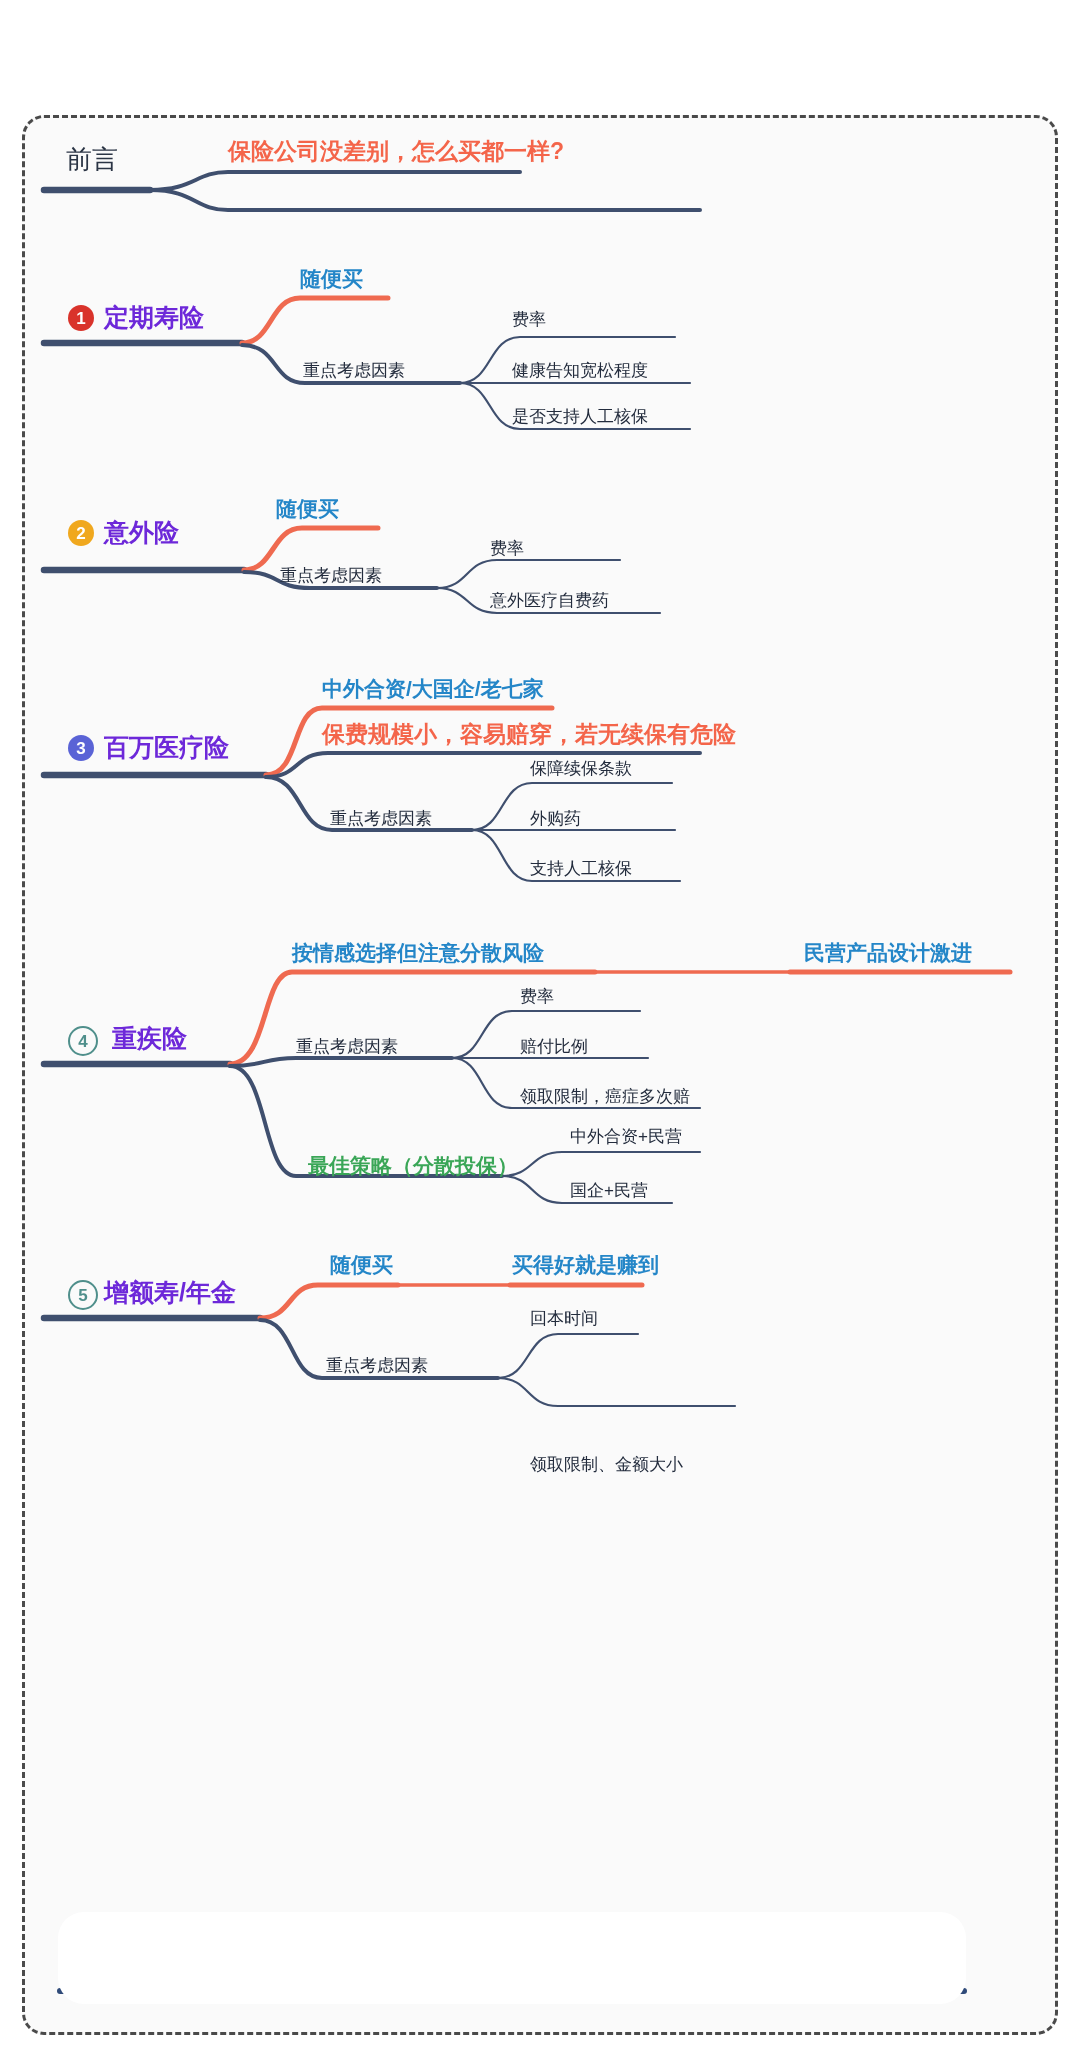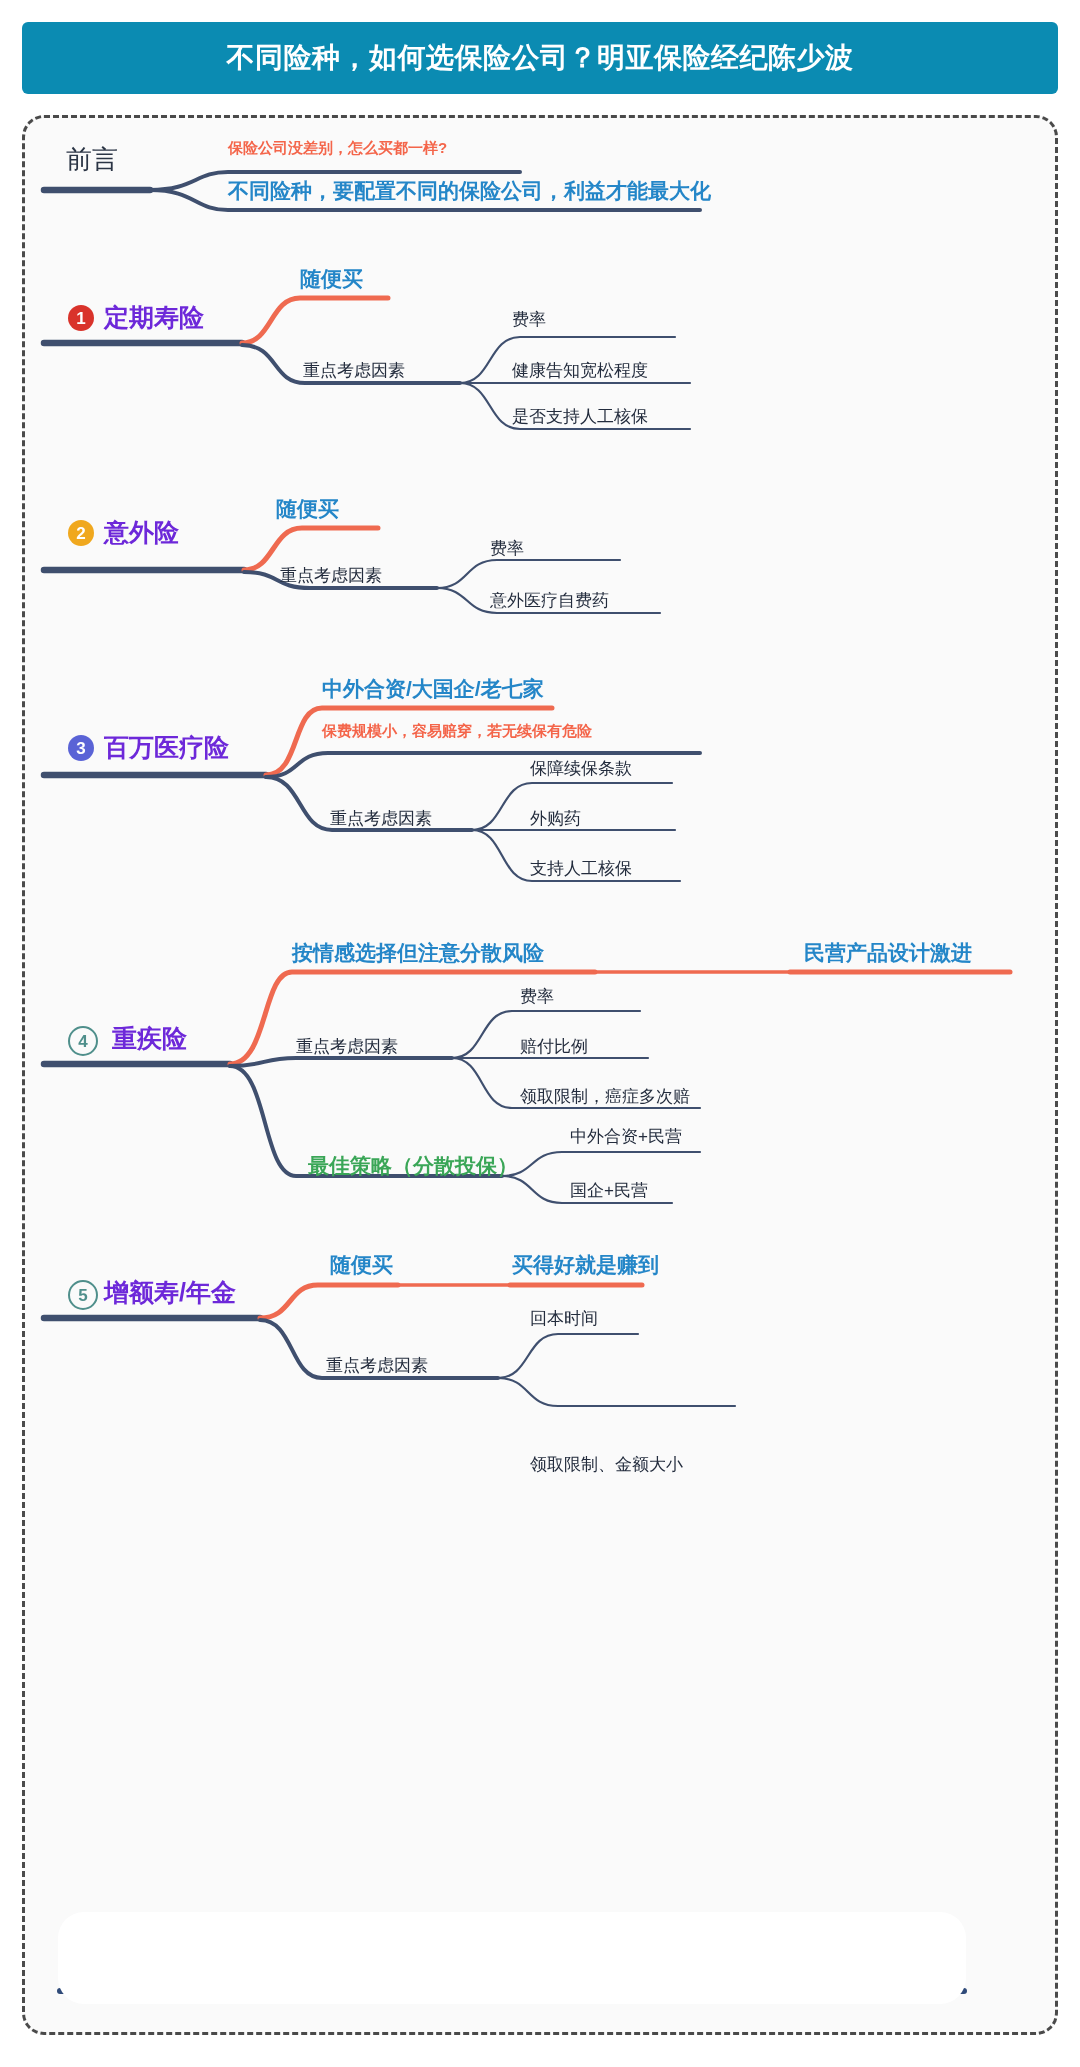"不同险种，如何选保险公司？明亚保险经纪陈少波" div.banner { html: <div> <div>不同险种，如何选保险公司？明亚保险经纪陈少波</div> </div> -> none }
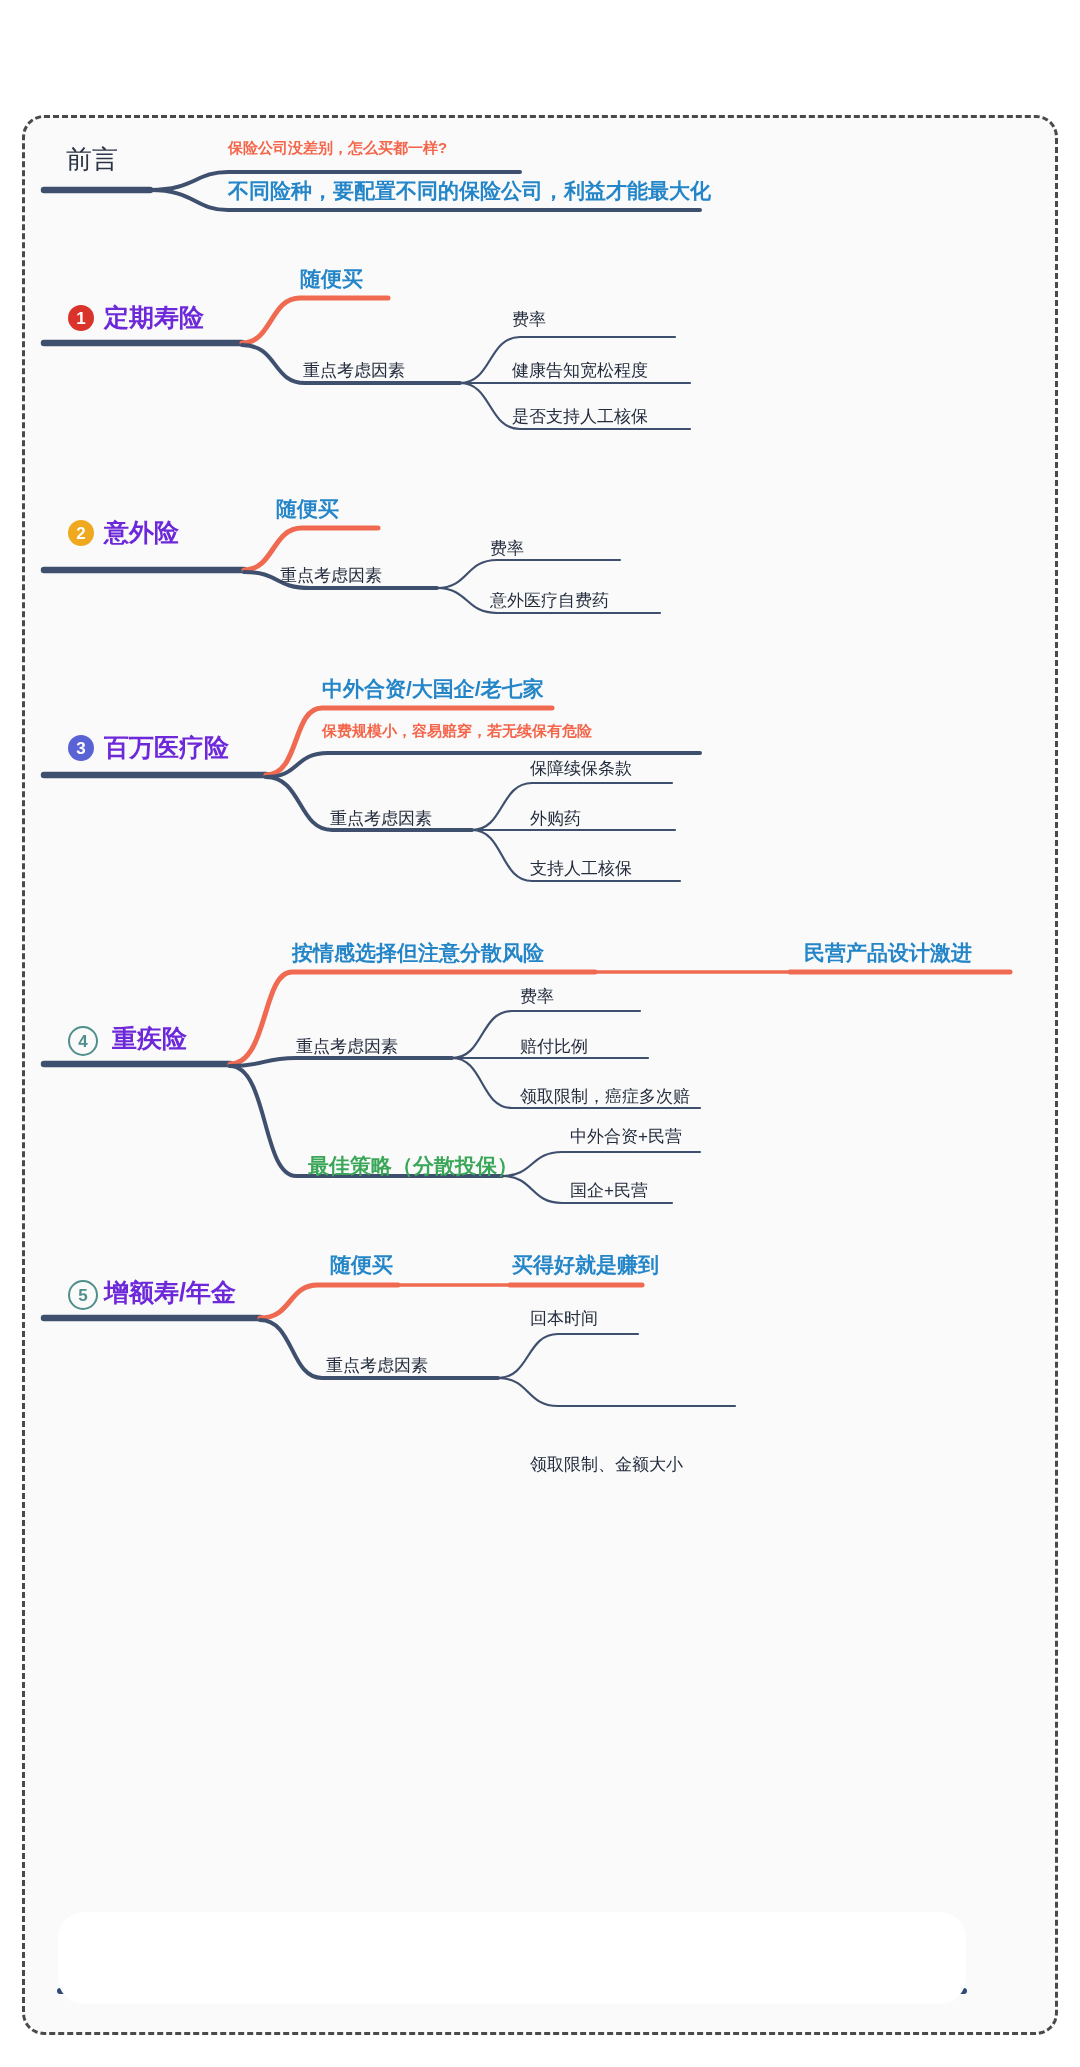"保险公司没差别，怎么买都一样?" .lbl.red { font-size: 15px -> 23px }
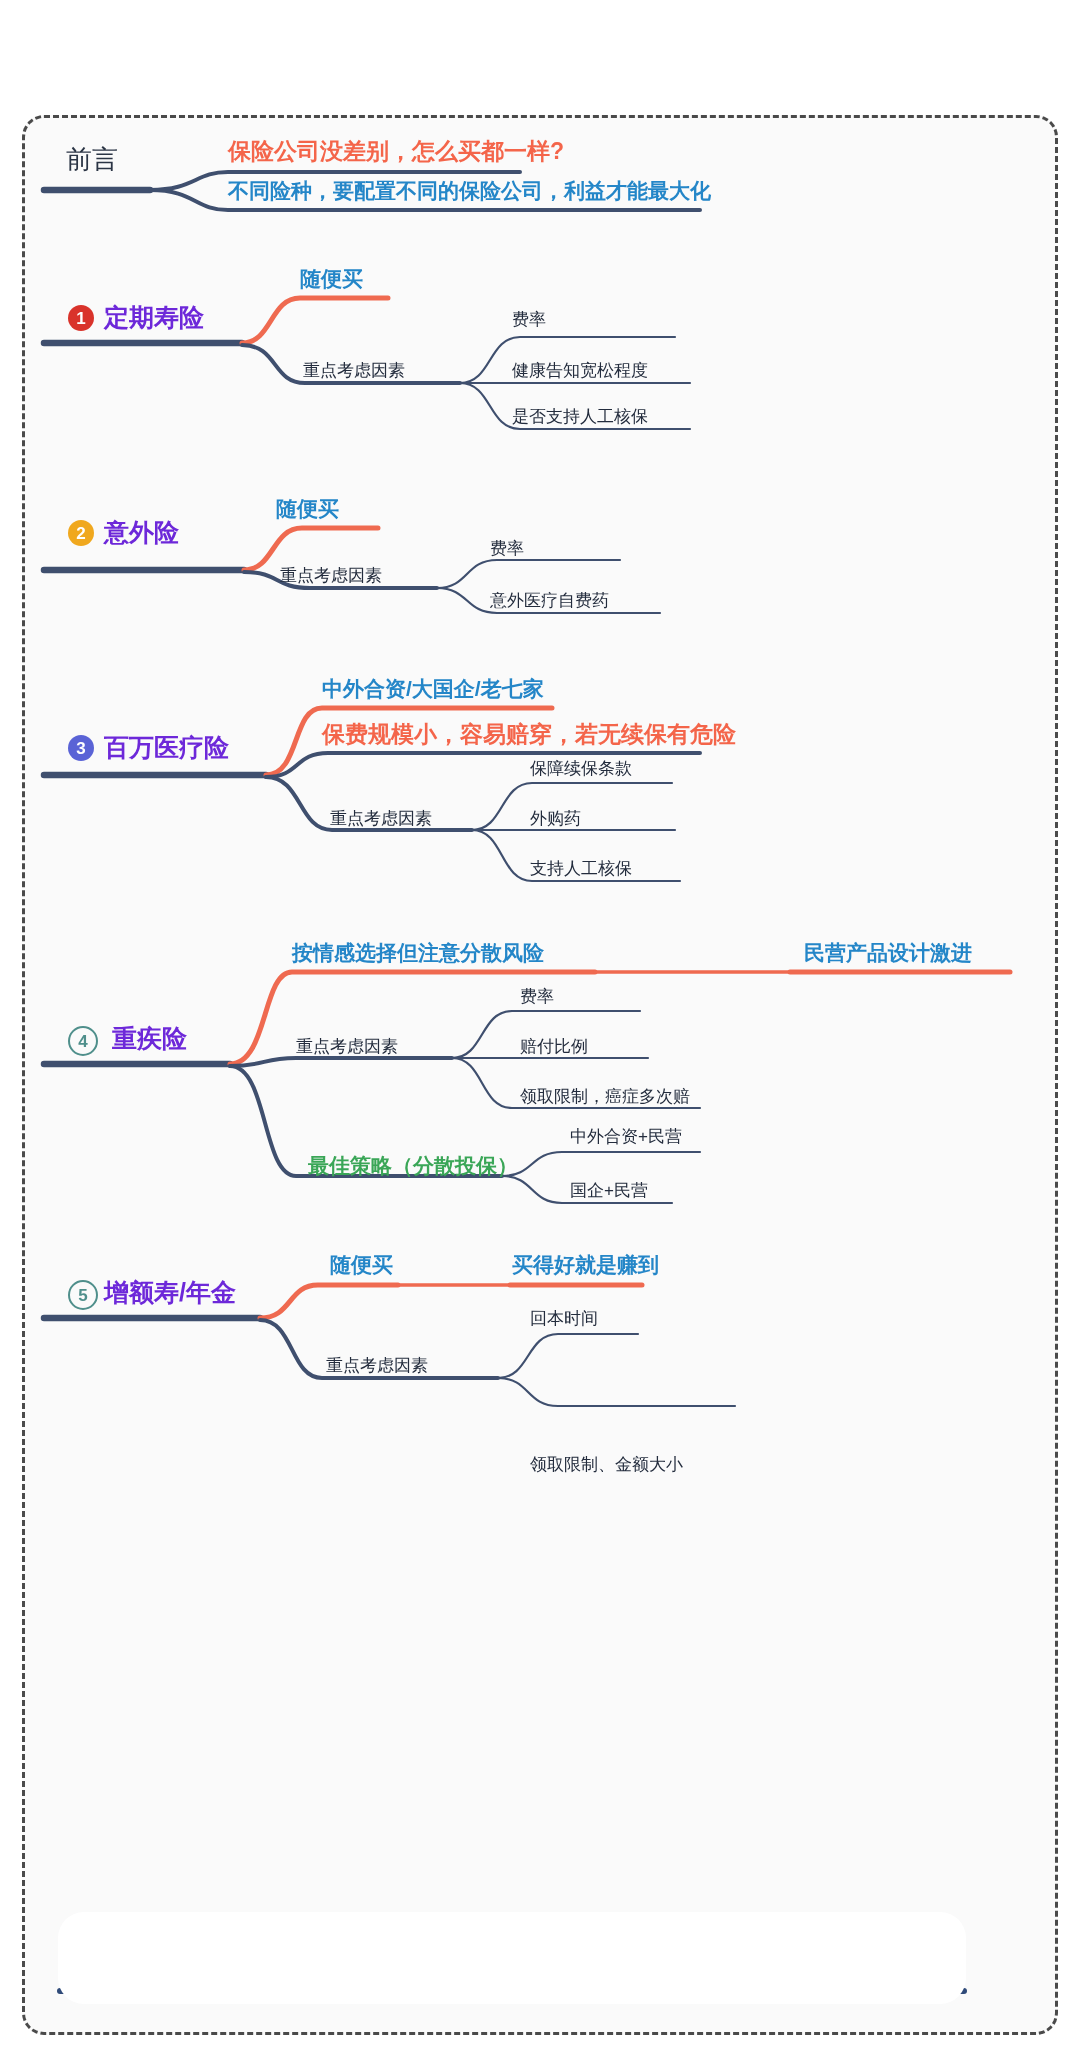"不同险种，要配置不同的保险公司，利益才能最大化" div.lbl { html: <div>不同险种，要配置不同的保险公司，利益才能最大化</div> -> none }
